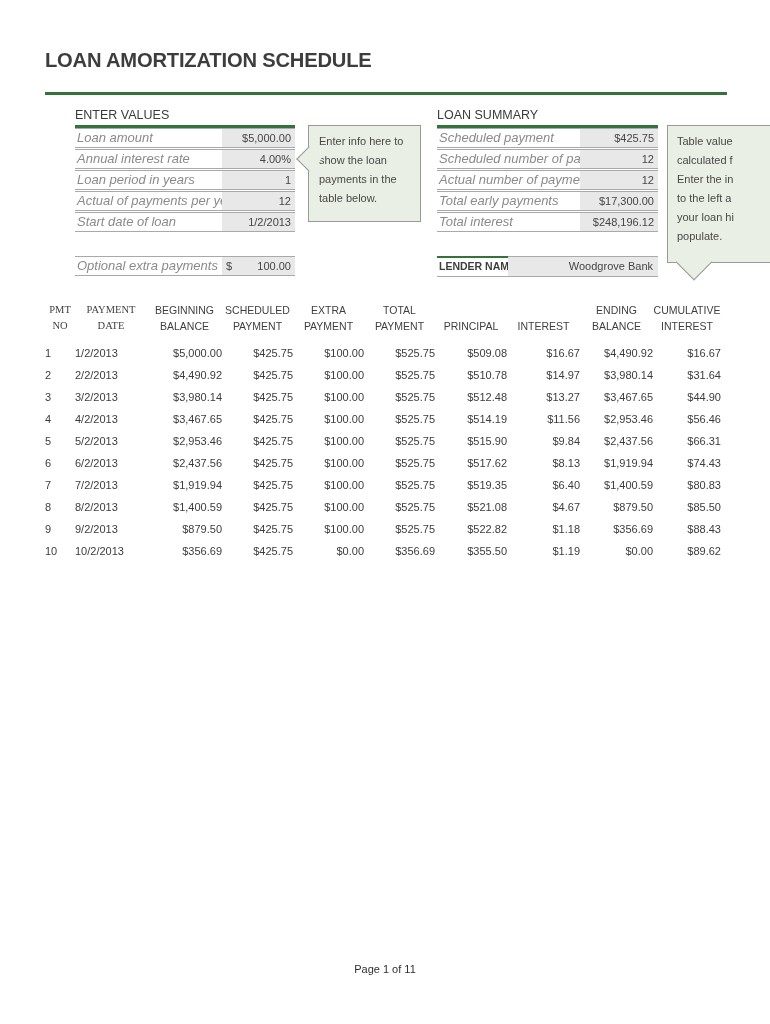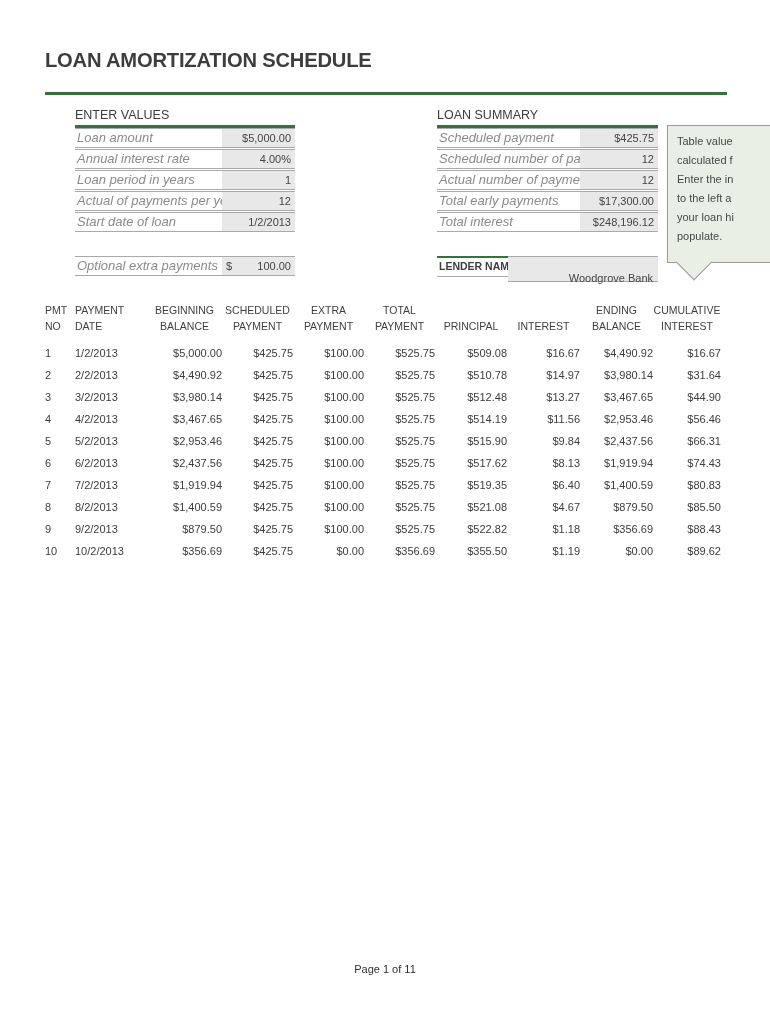"Enter info here to" div.callout { html: none -> <div> <div></div> <div> <div>Enter info here to</div> <div>show the loan</div> <div>payments in the</div> <div>table below.</div> </div> </div> }
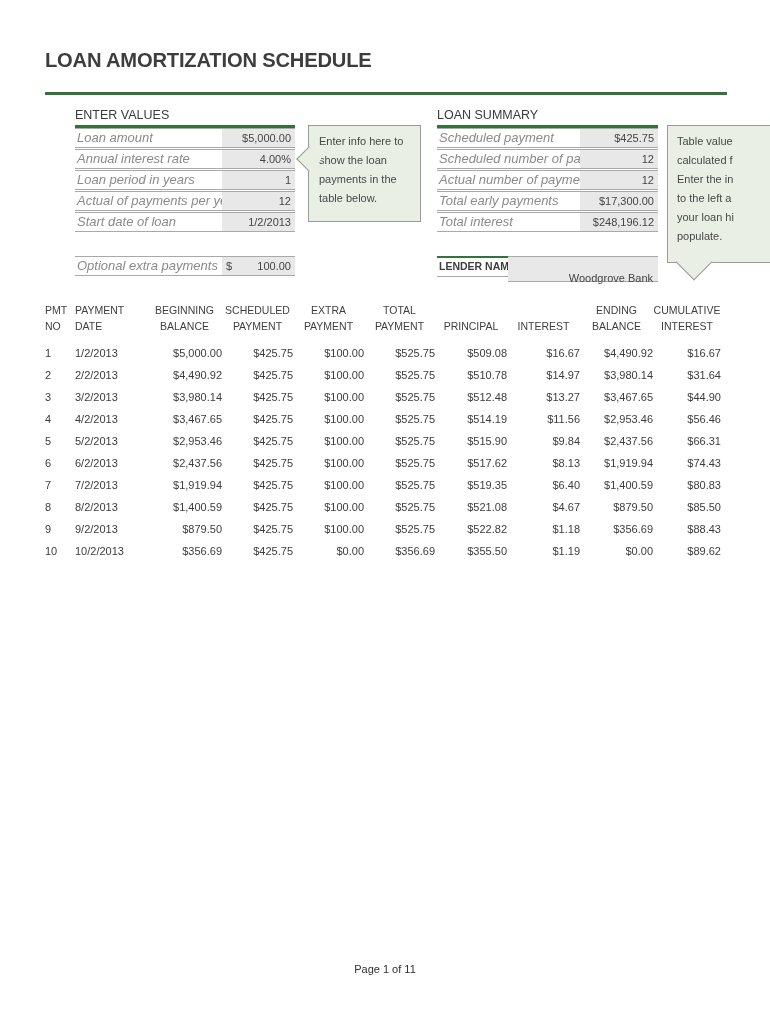"Woodgrove Bank" .lender-value { padding: 12px 5px -> 0 5px }
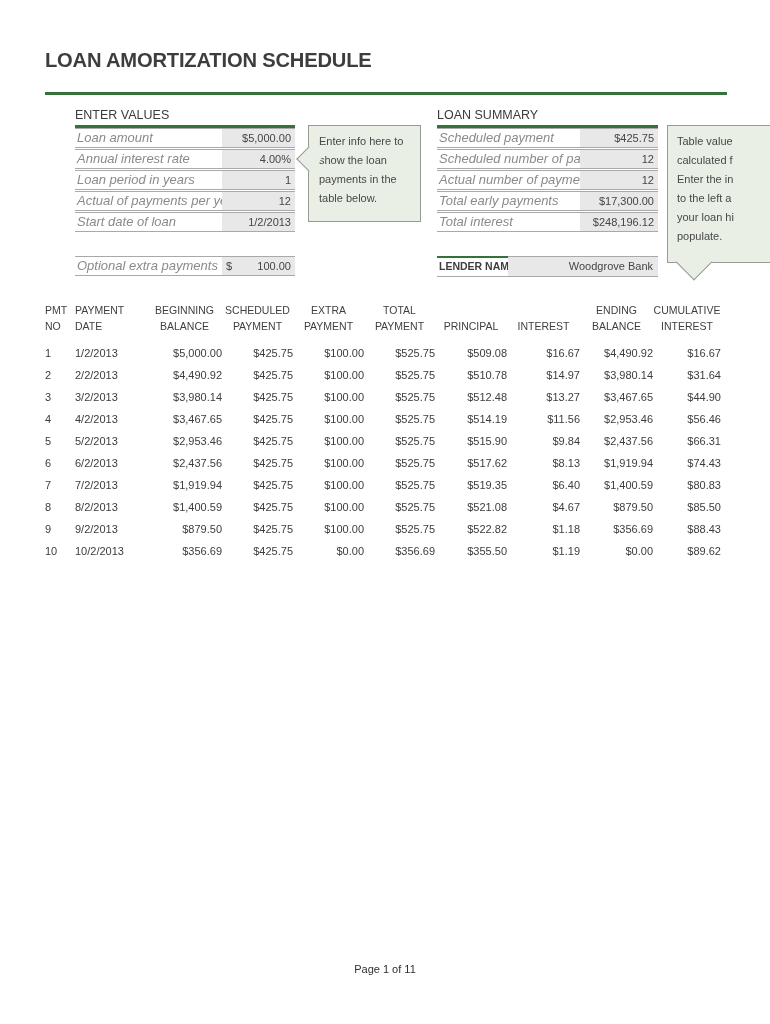"PMT" .hcell:nth-child(1),.hcell:nth-child(2) { font-family: none -> Liberation Serif, serif; text-align: left -> center }
